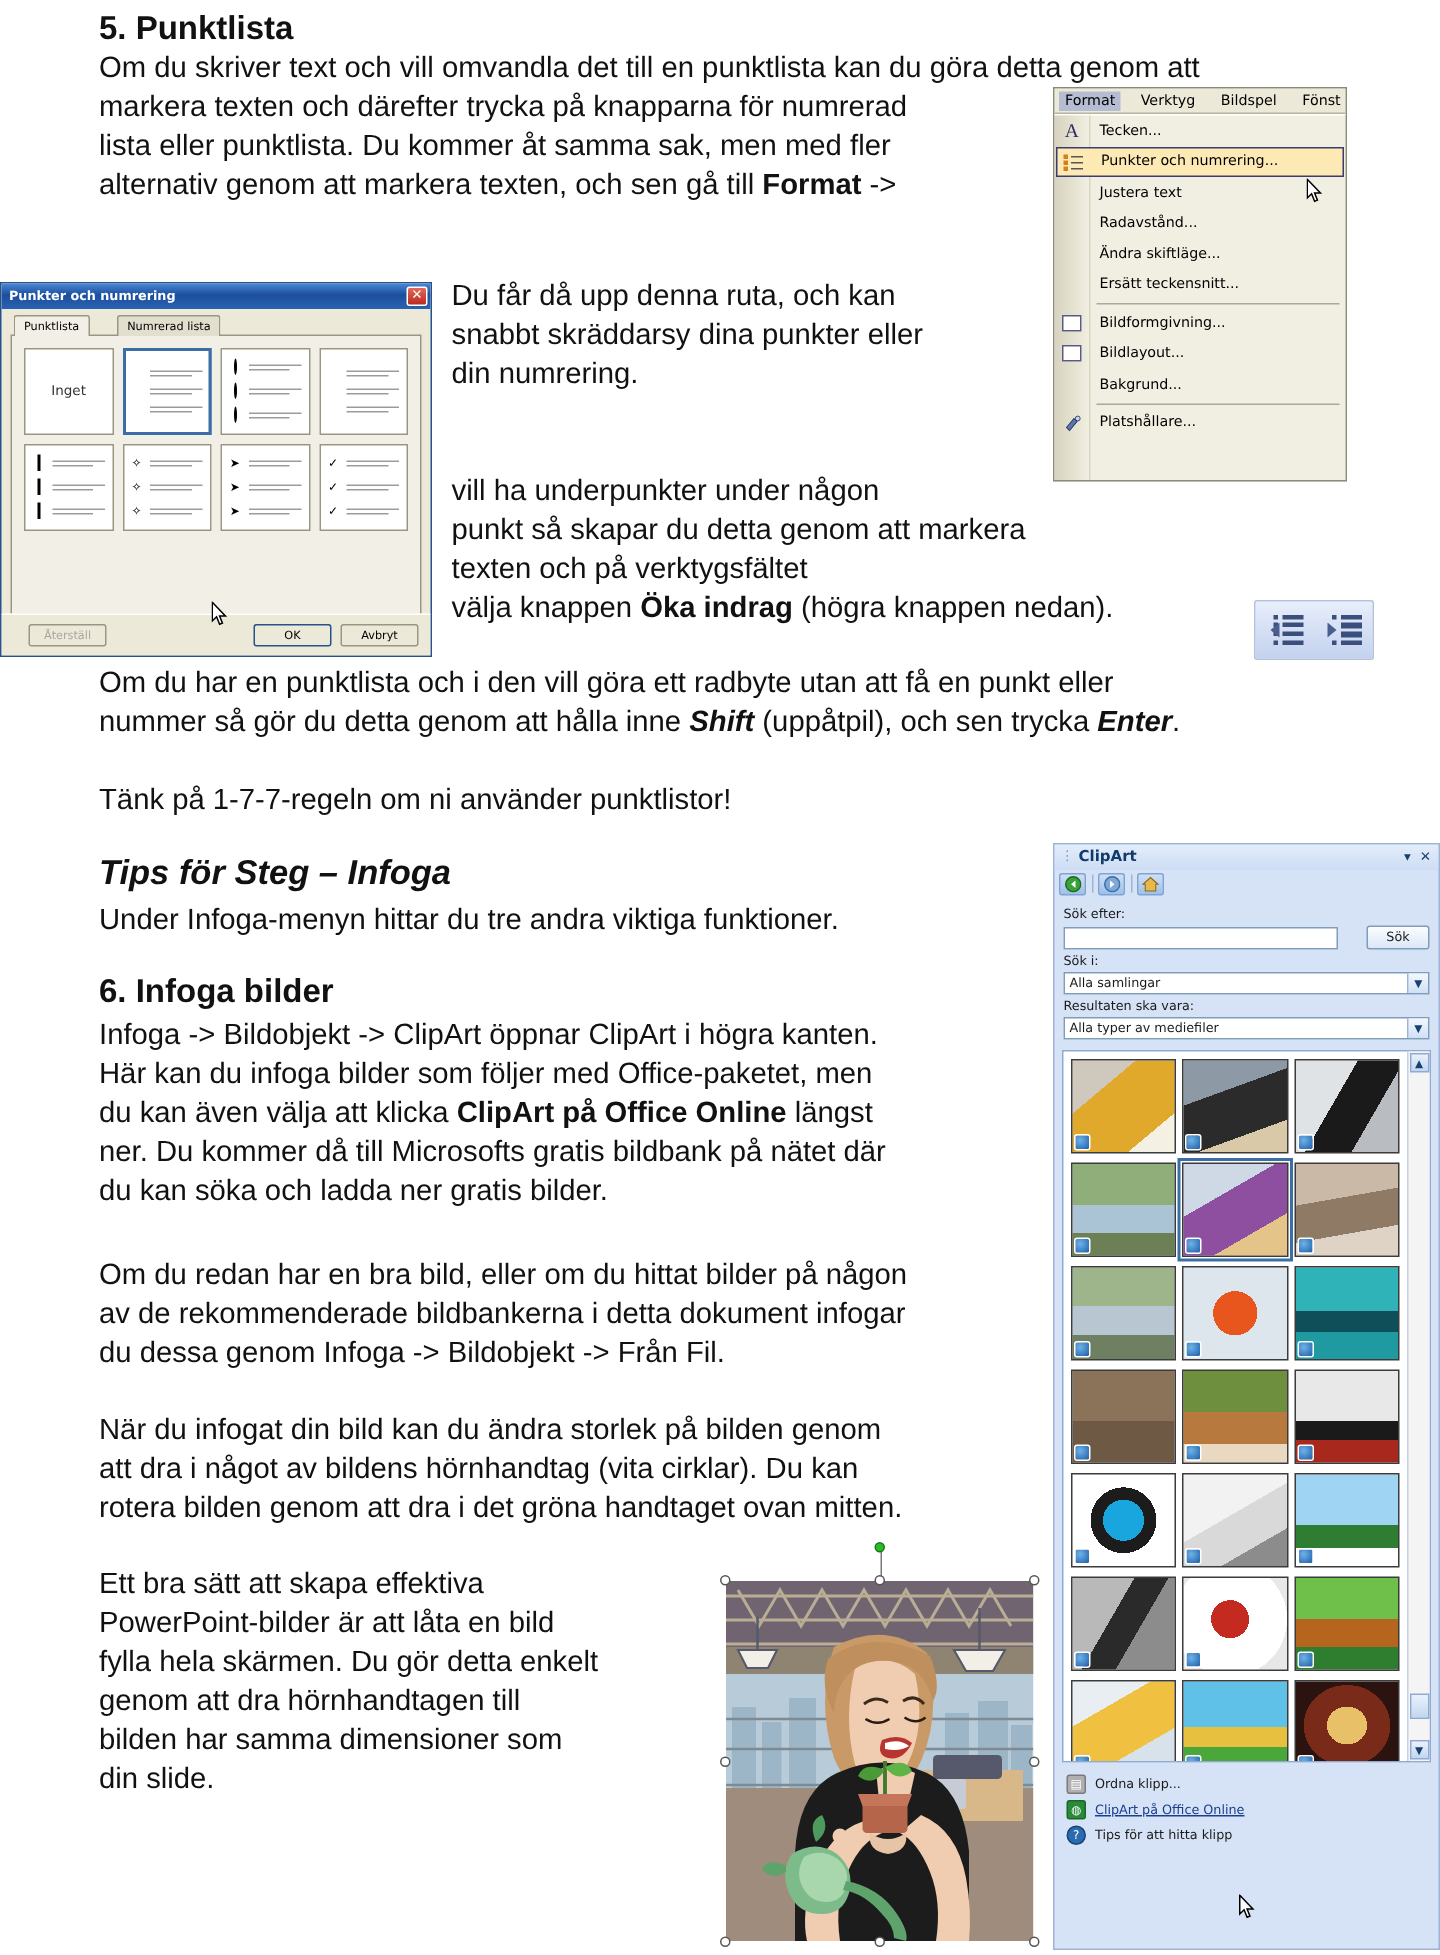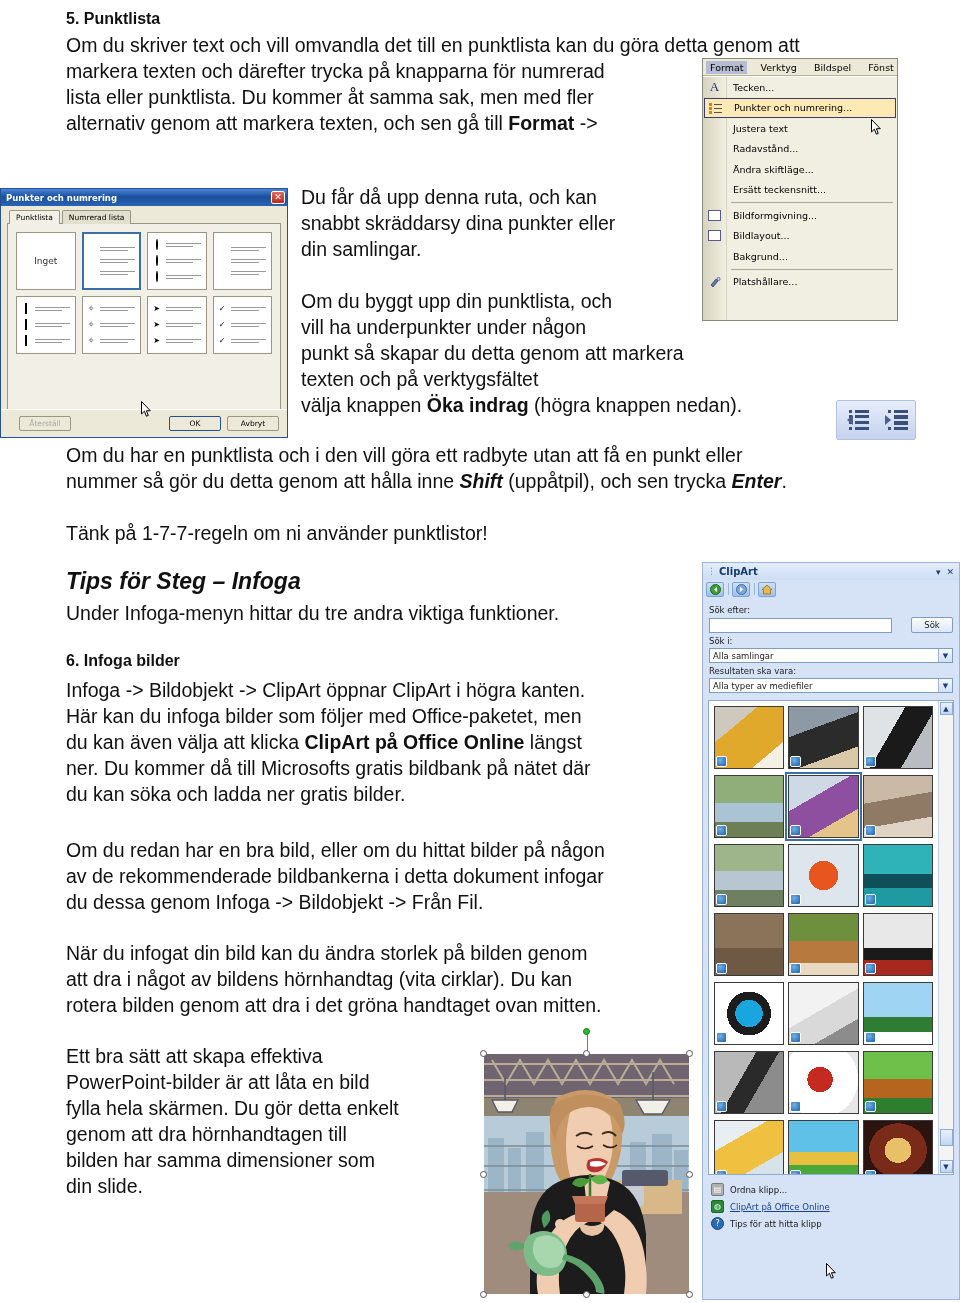"5. Punktlista" .h1 { font-size: 16px -> 22px }
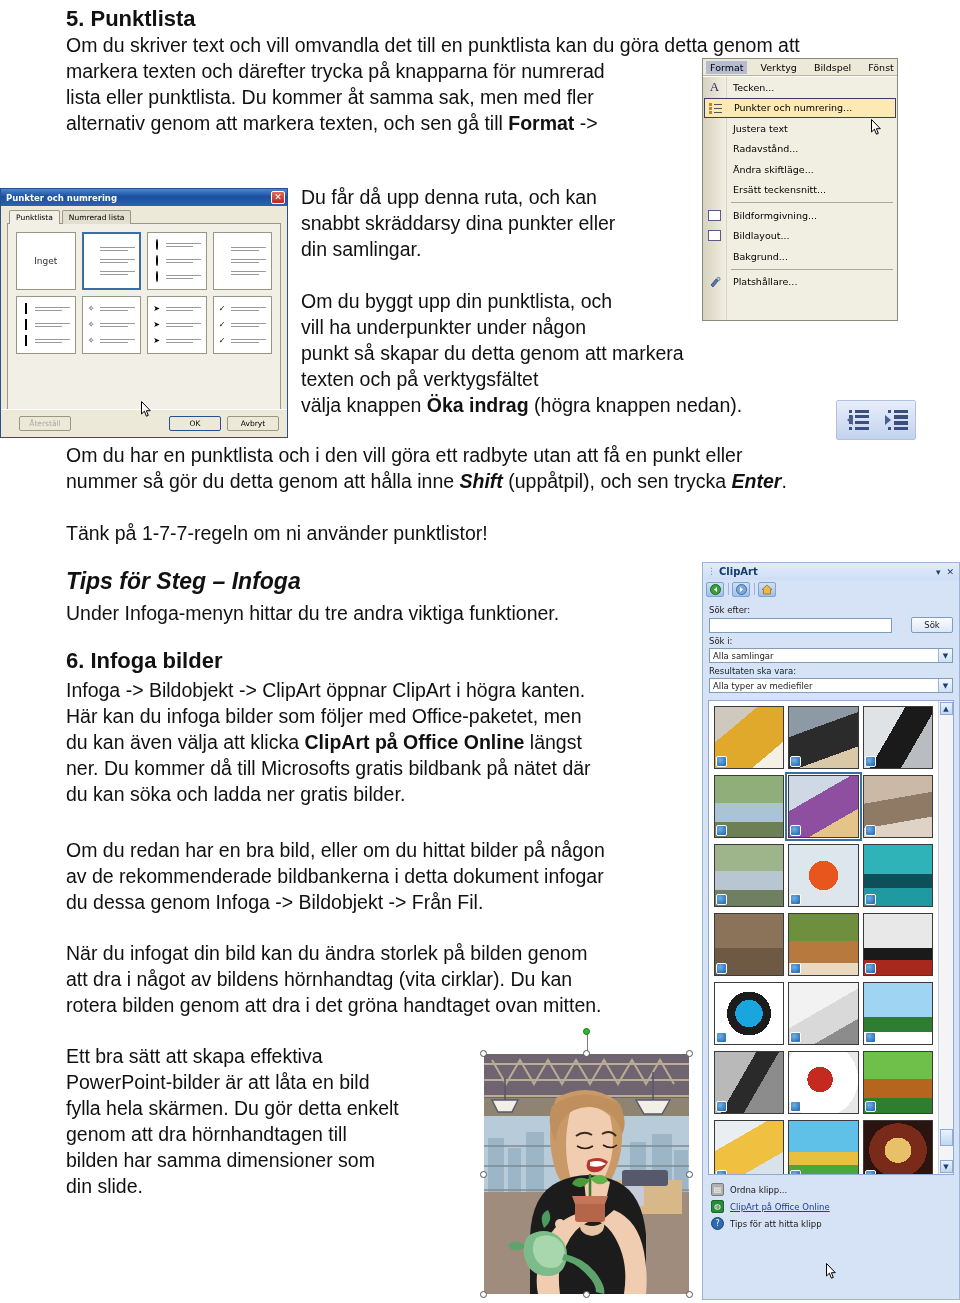"Punktlista" .tabs { gap: 2px -> 18px }
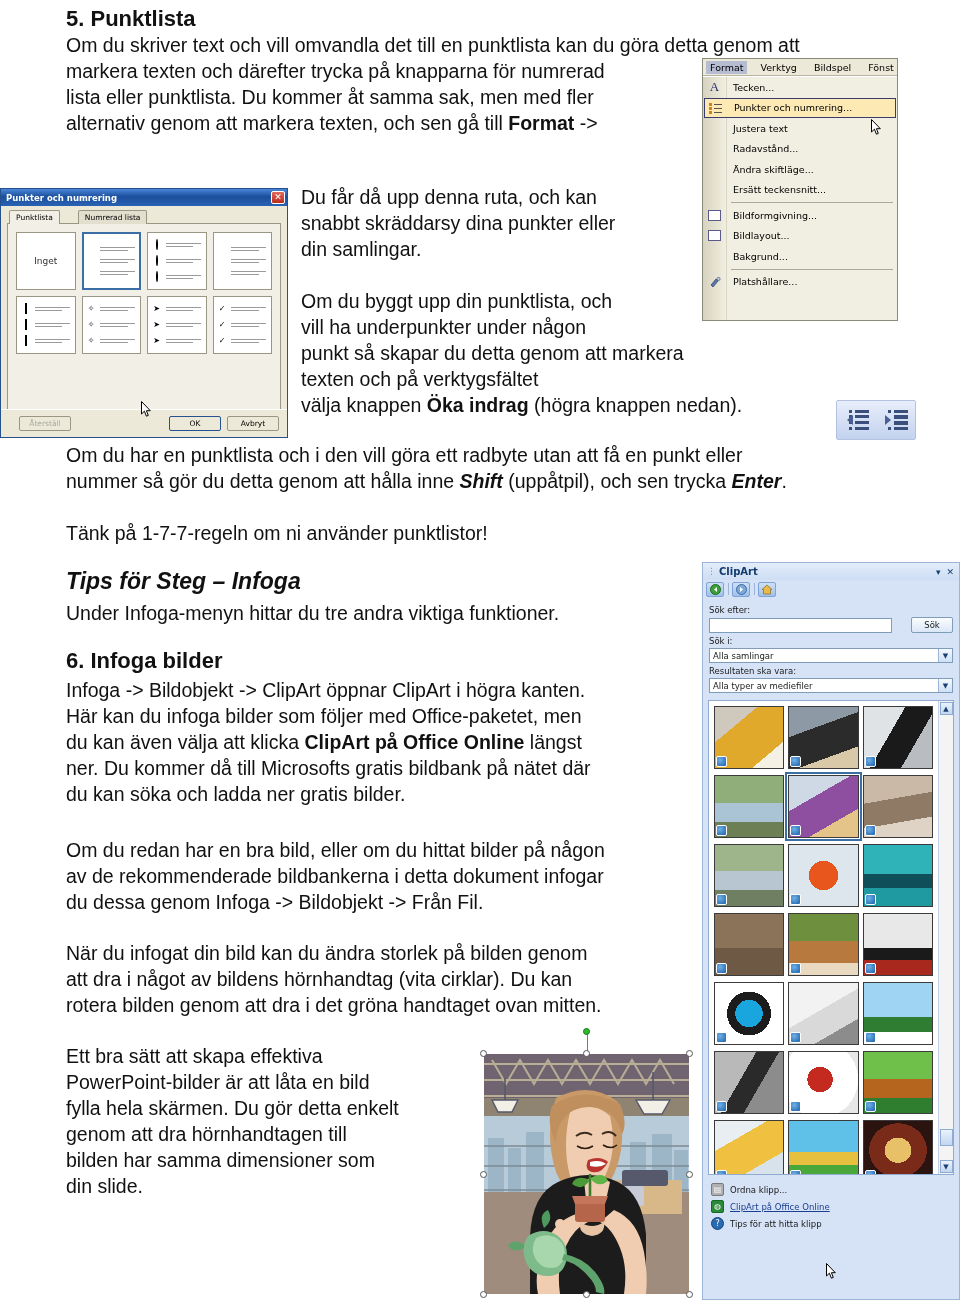"din samlingar." div.txt { text: samlingar -> numrering }
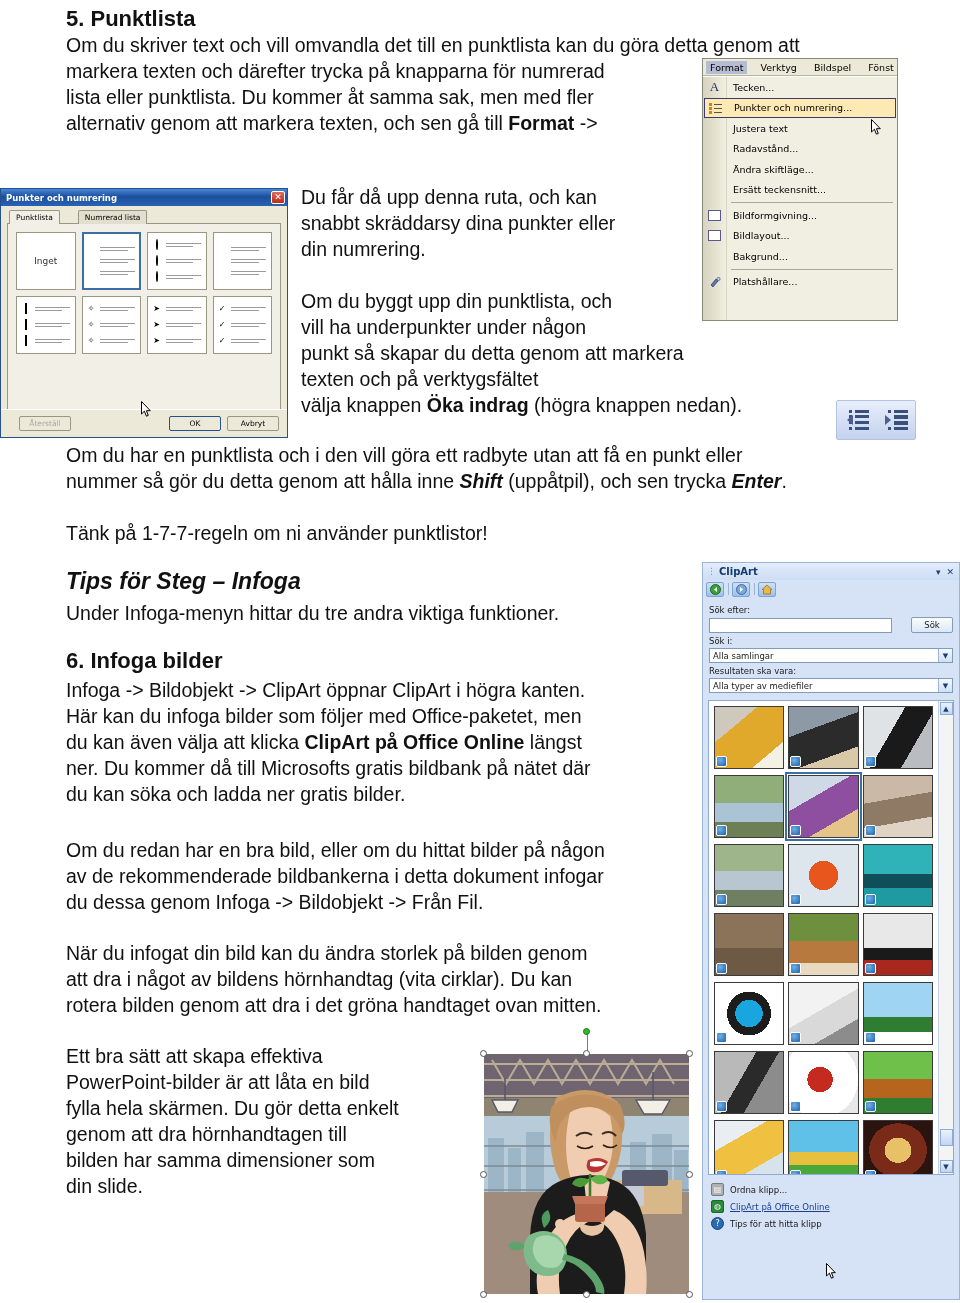"Om du byggt upp din" div.txt { html: <div>Om du byggt upp din punktlista, och</div> -> none }
